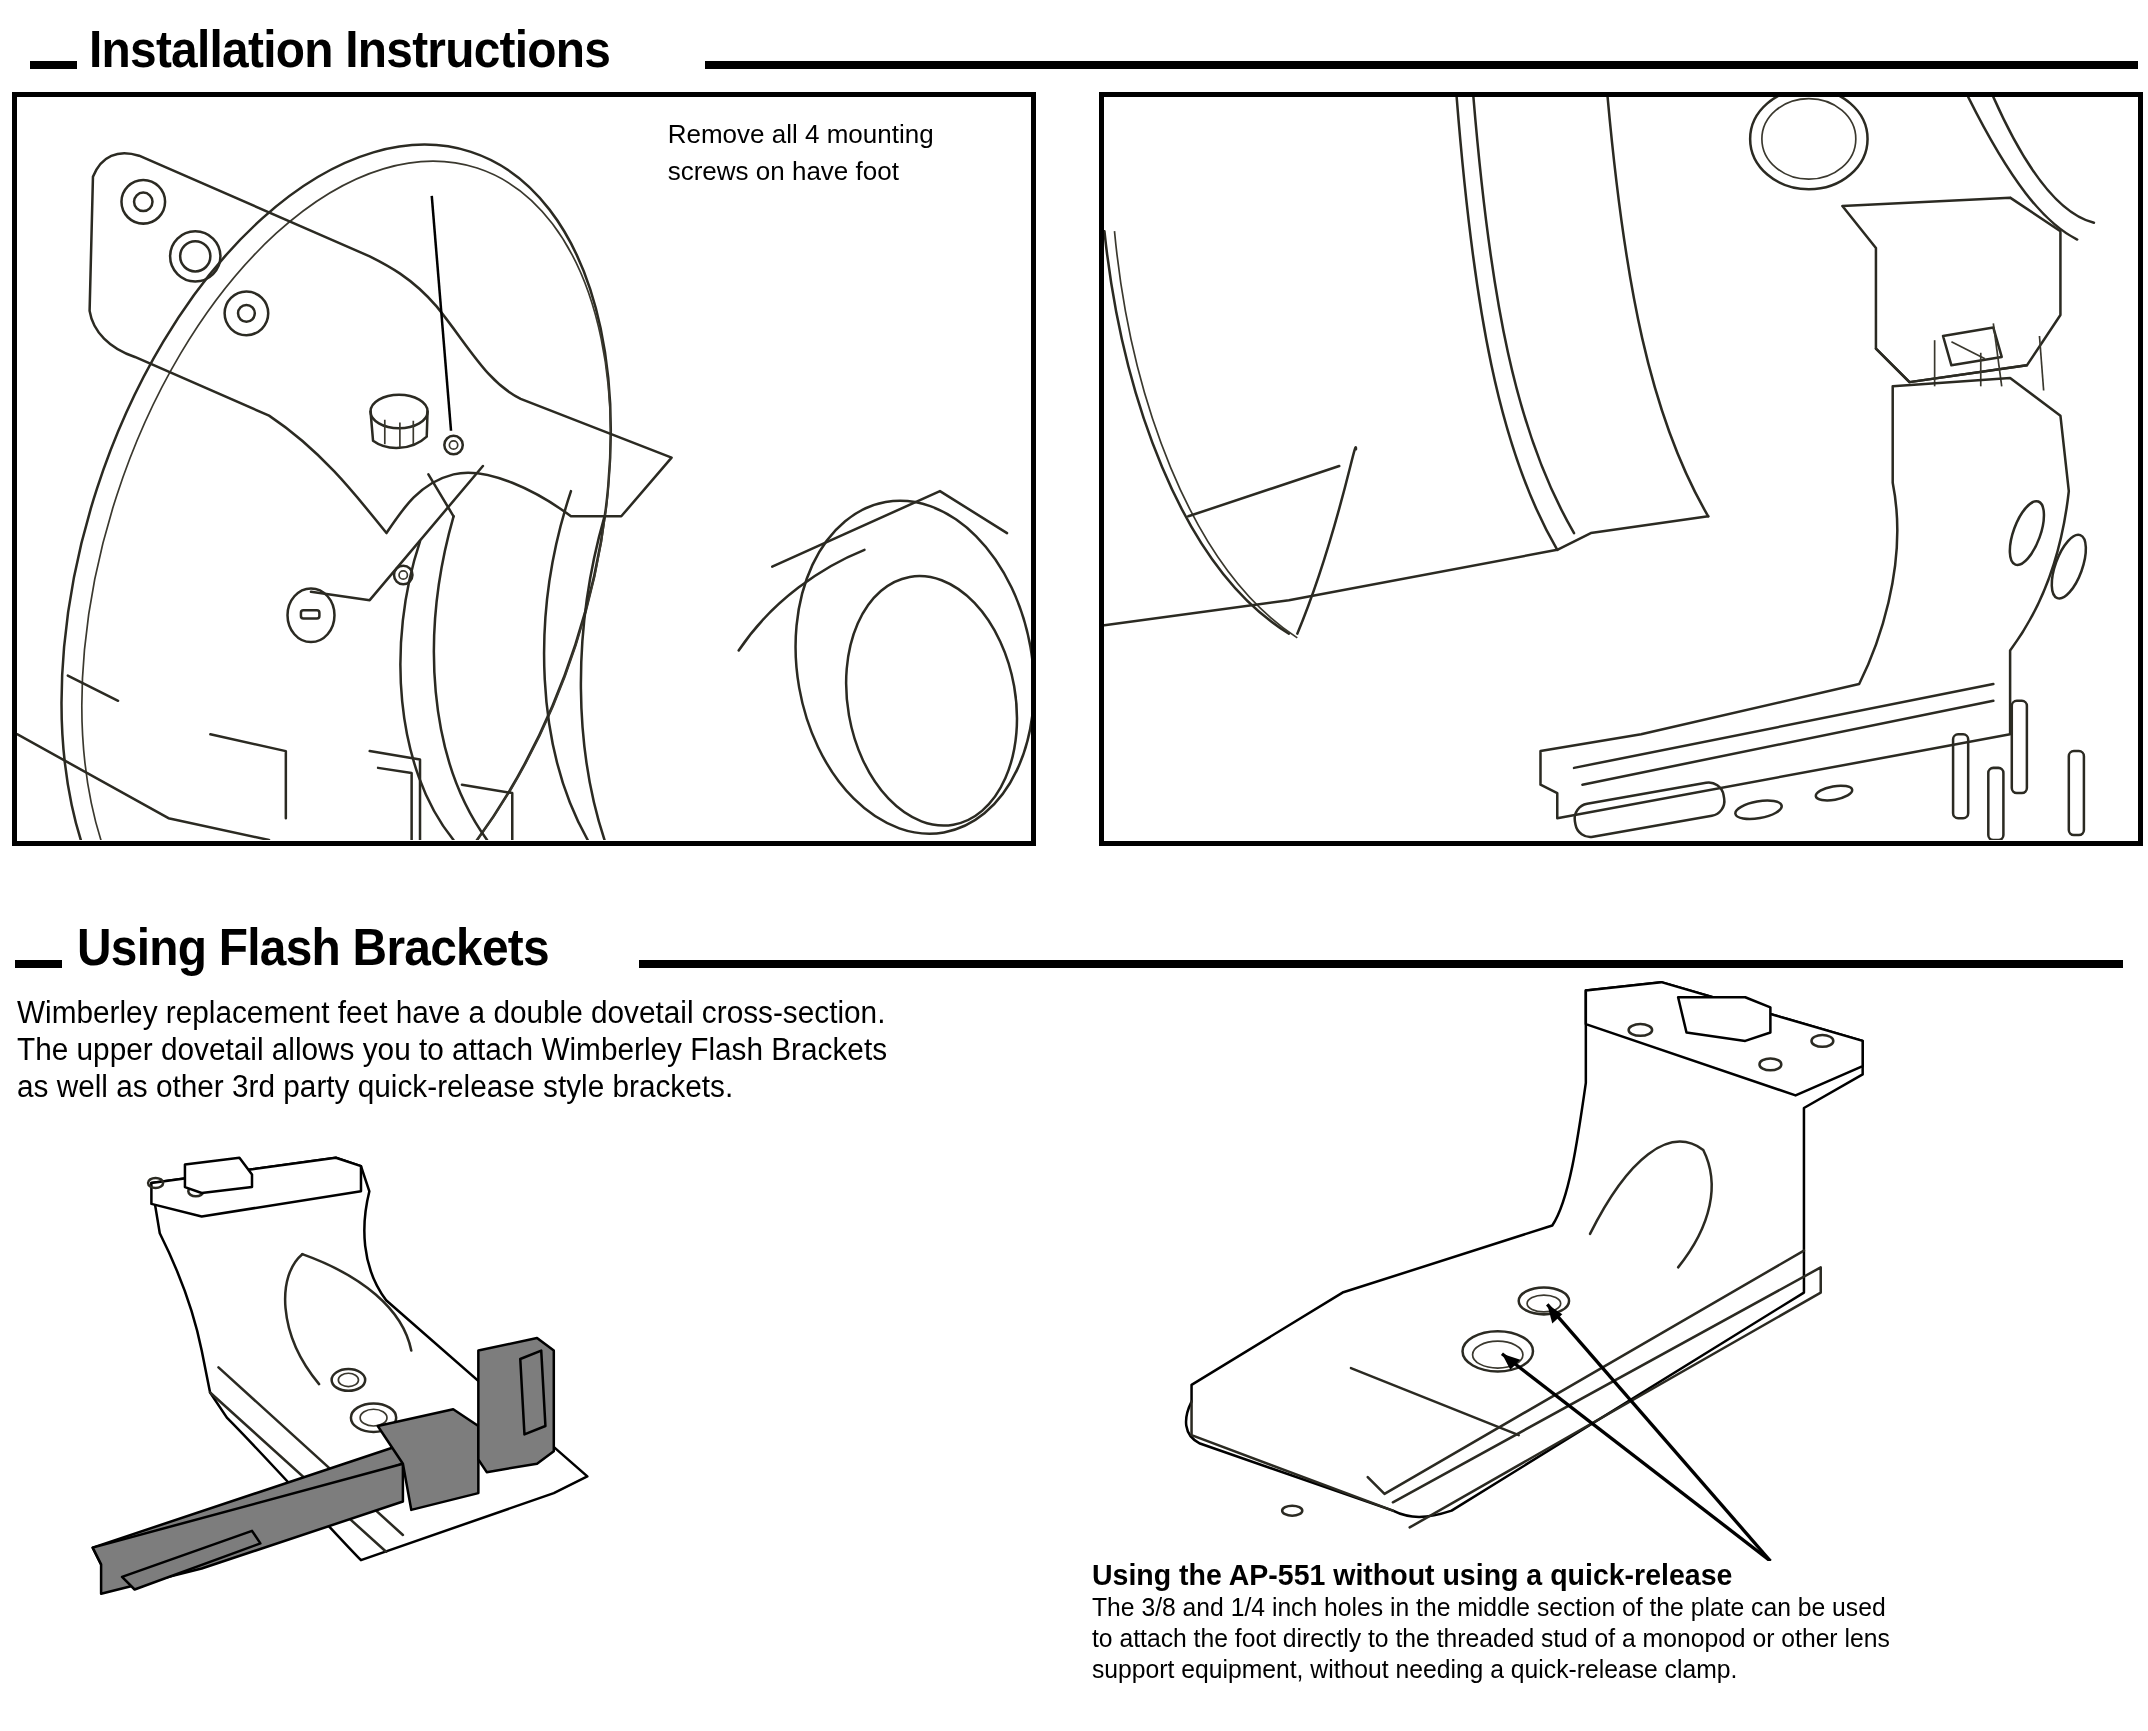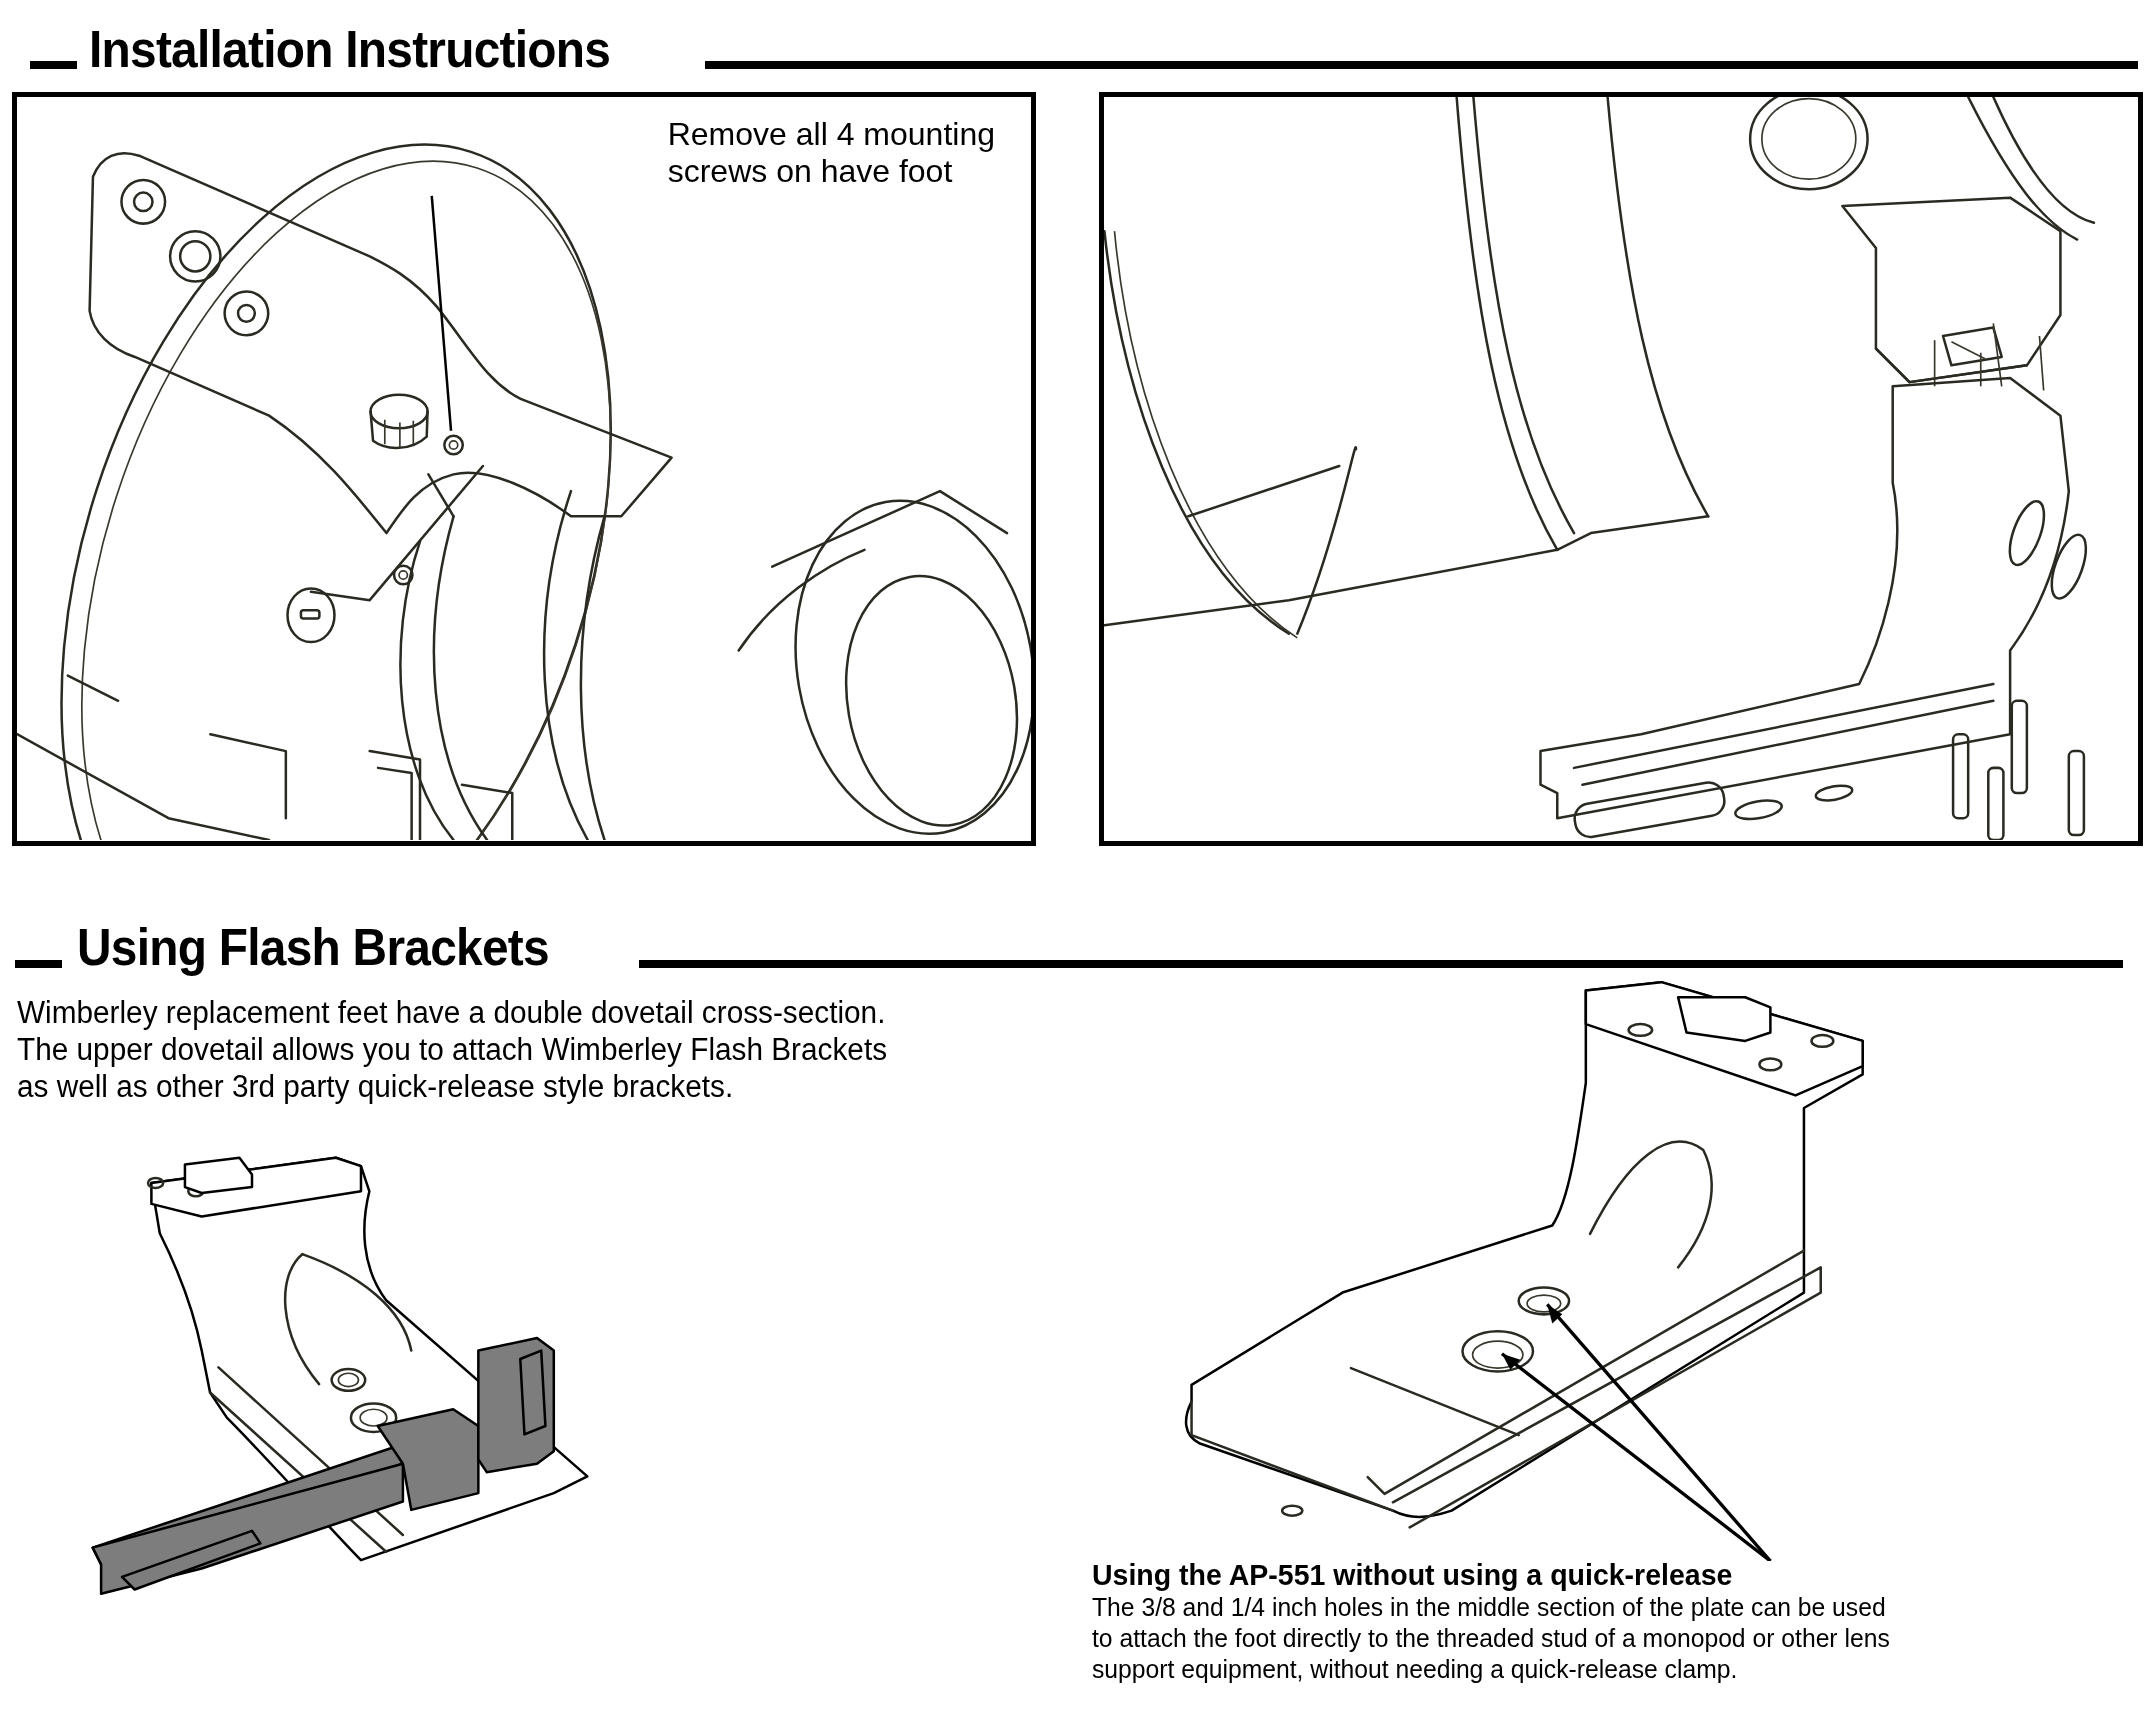"Remove all 4 mounting" .callout { font-size: 32px -> 26px }
